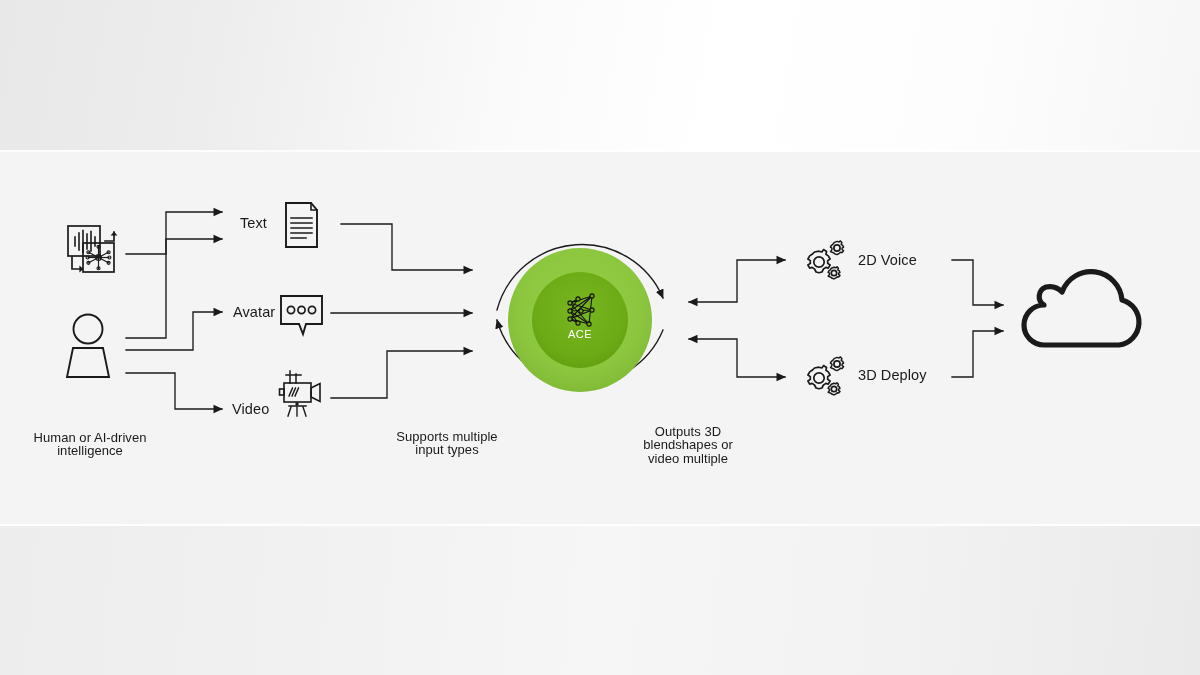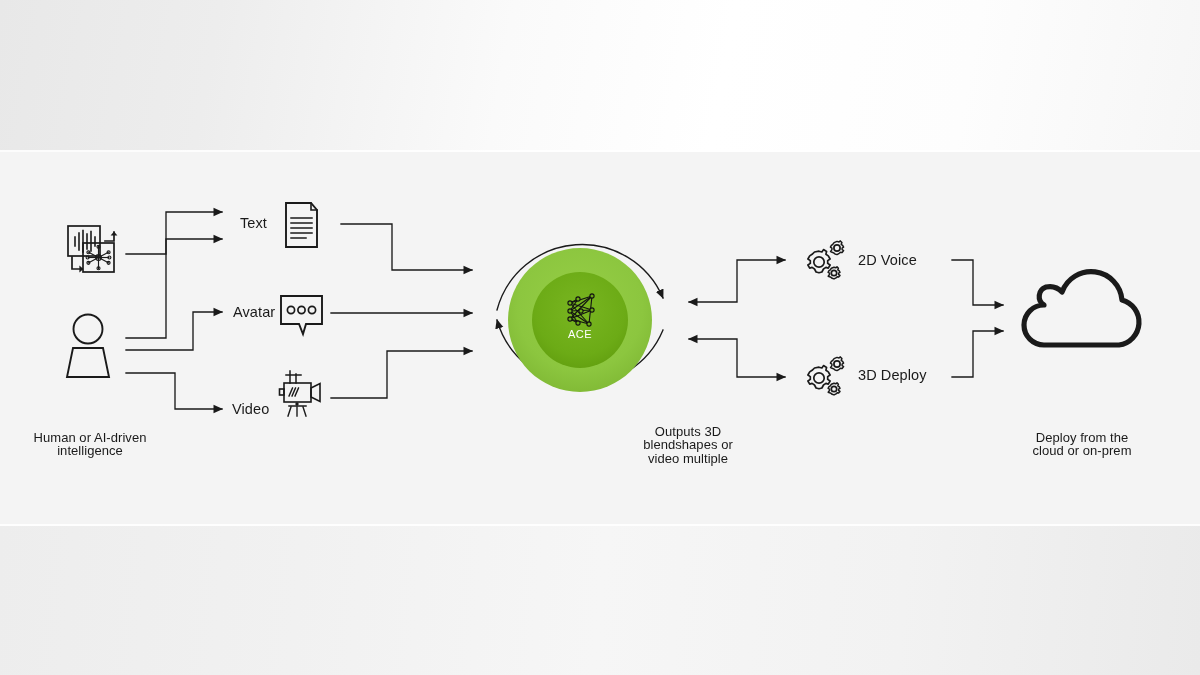"Supports multiple" div.cap { html: none -> <div>Supports multiple input types</div> }
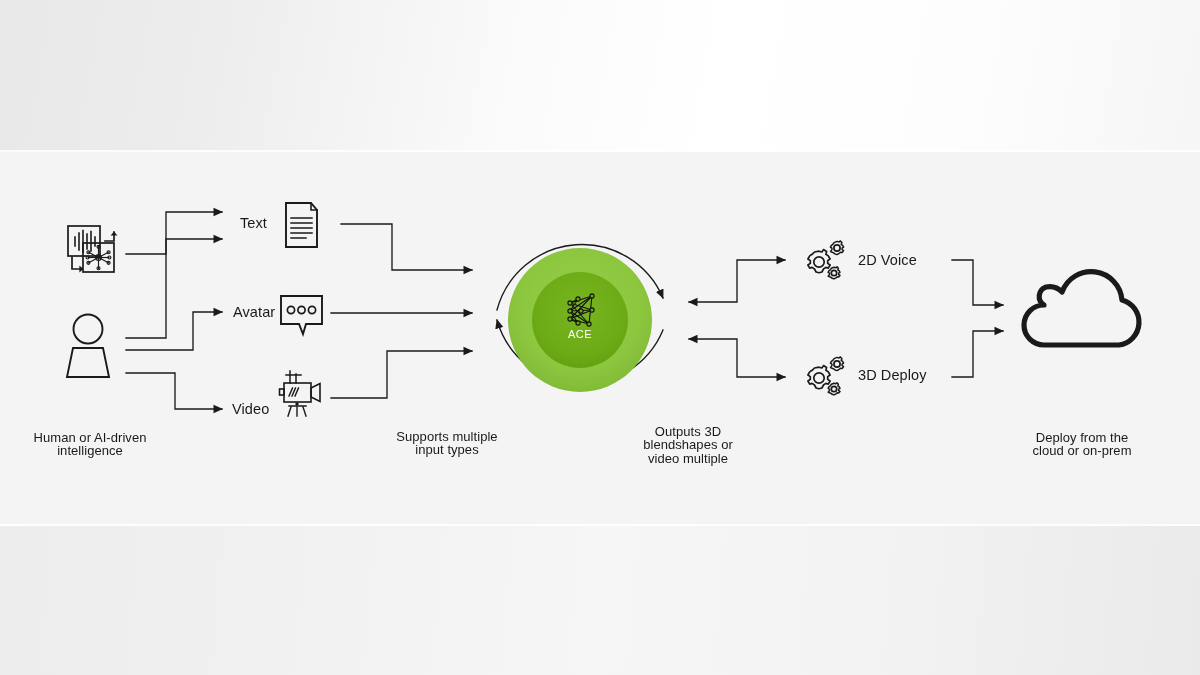"Deploy from the" div.cap { html: <div>Deploy from the cloud or on-prem</div> -> none }
